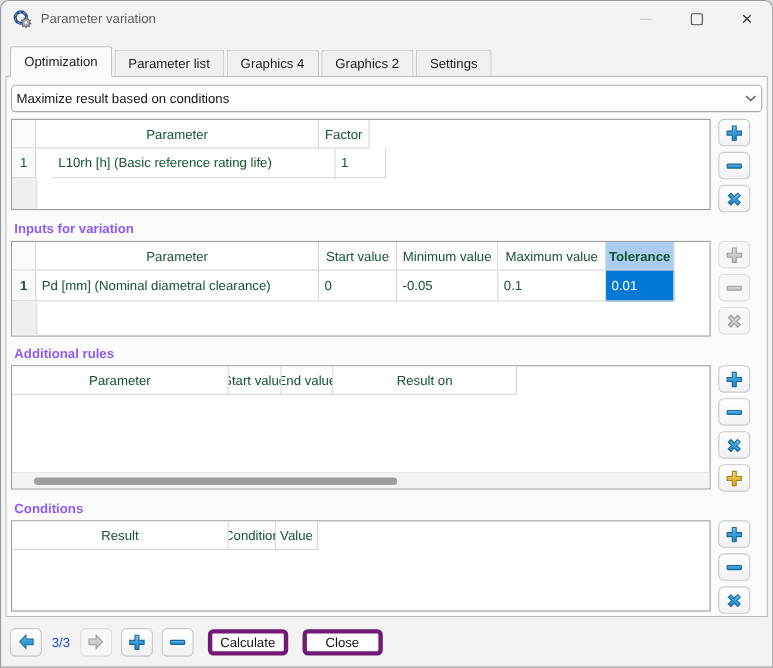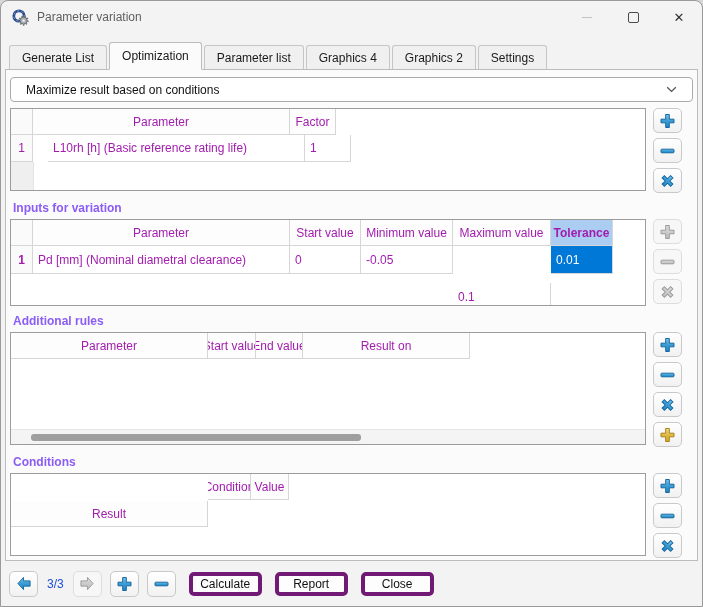"Generate List" div.tab { html: <div>Generate List</div> -> none }
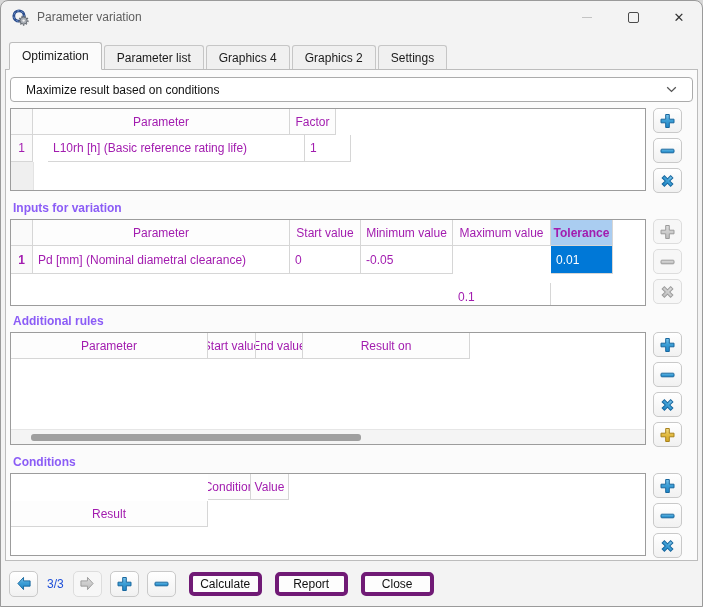"Maximize result based on conditions" .combo { padding: 0 15px -> 0 4px }
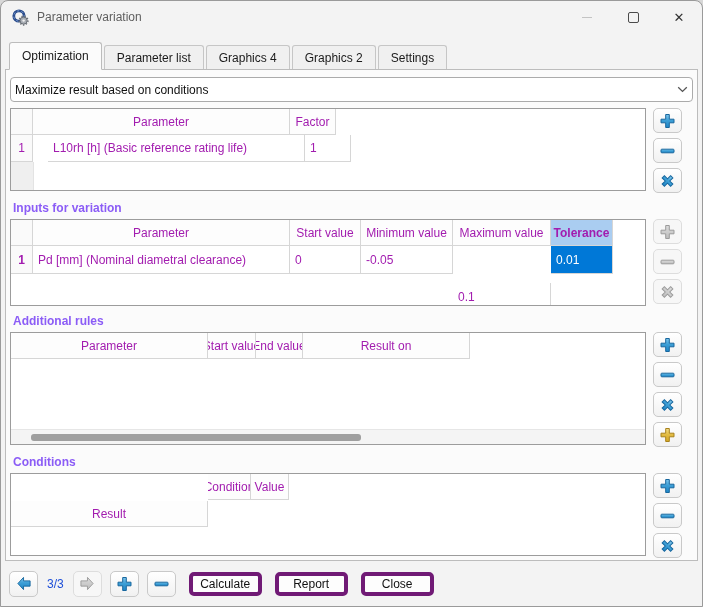"Parameter" .tcell { color: #a21caf -> #14532d }
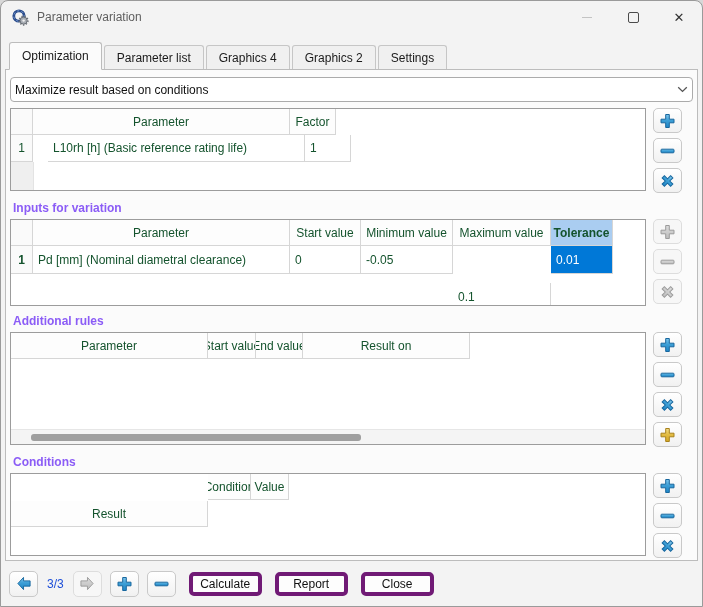"0.1" div.tcell { margin-top: 37px -> none }
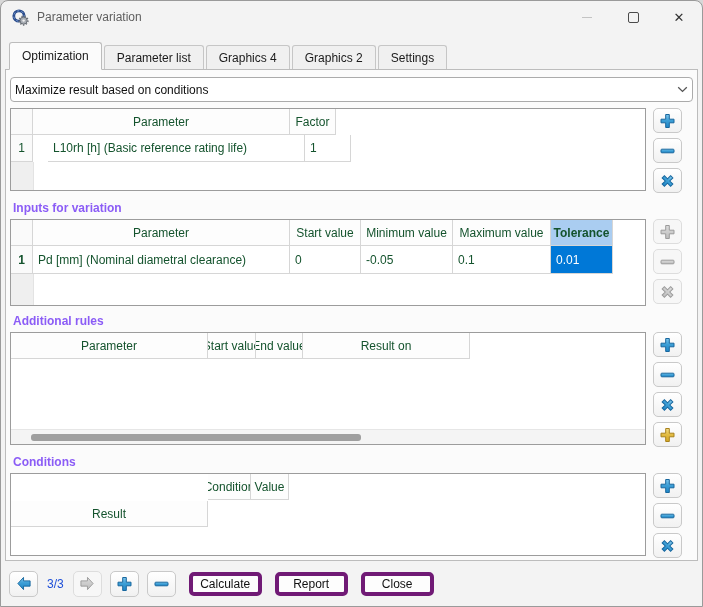"Result" div.tcell { margin-top: 27px -> none }
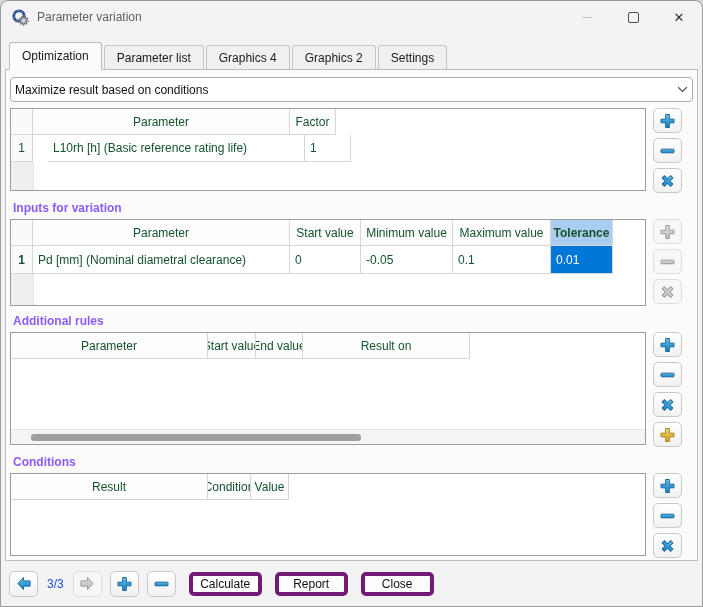"Report" button.pushbtn { html: <button>Report</button> -> none }
